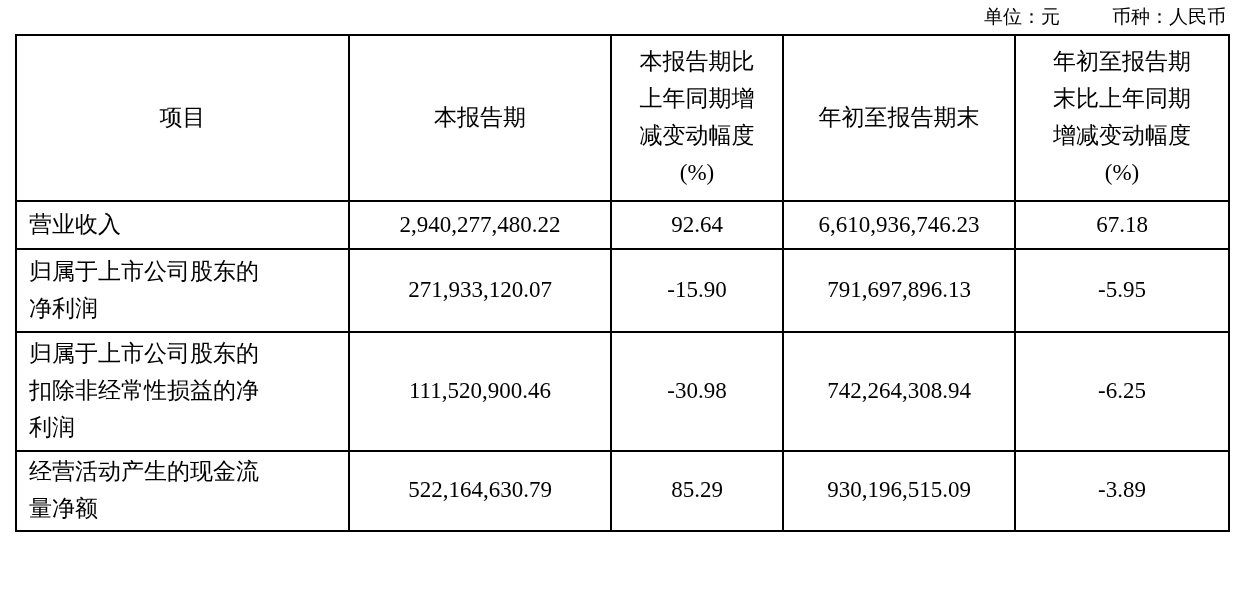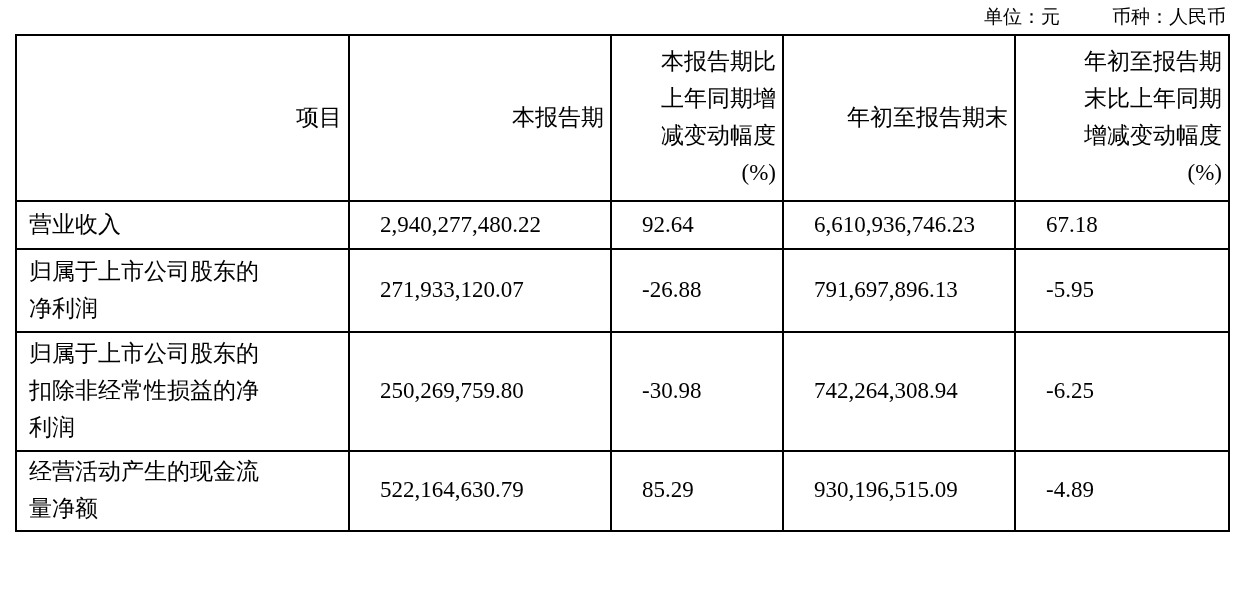"本报告期比" .fin-table th { text-align: right -> center }
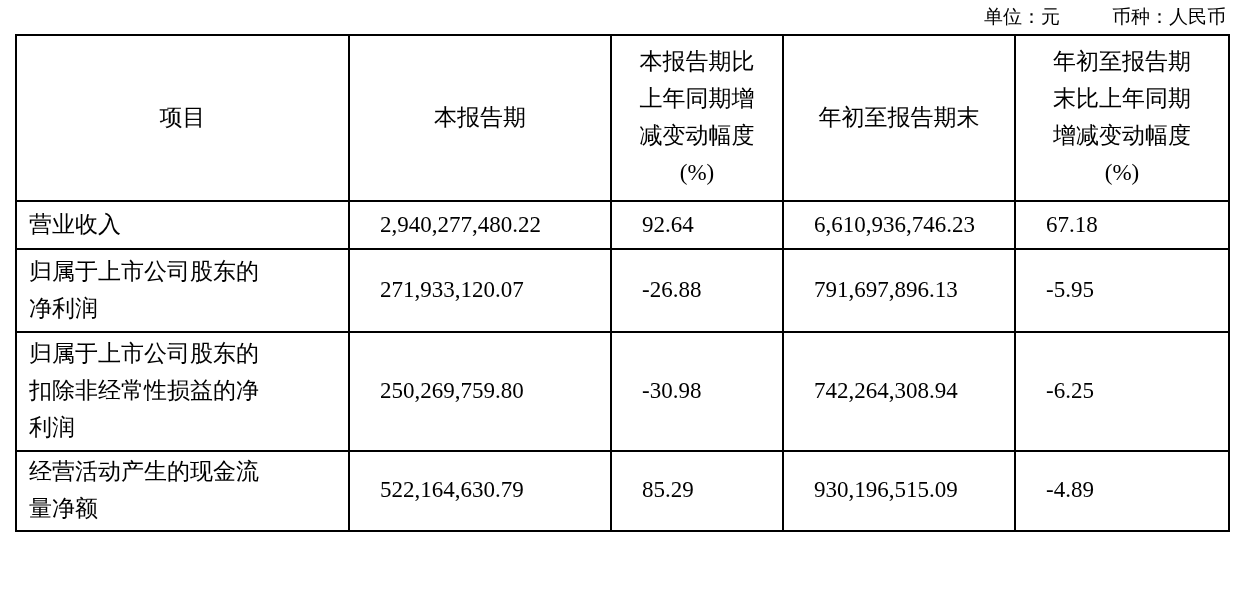"2,940,277,480.22" .fin-table td.c-num { text-align: left -> center }
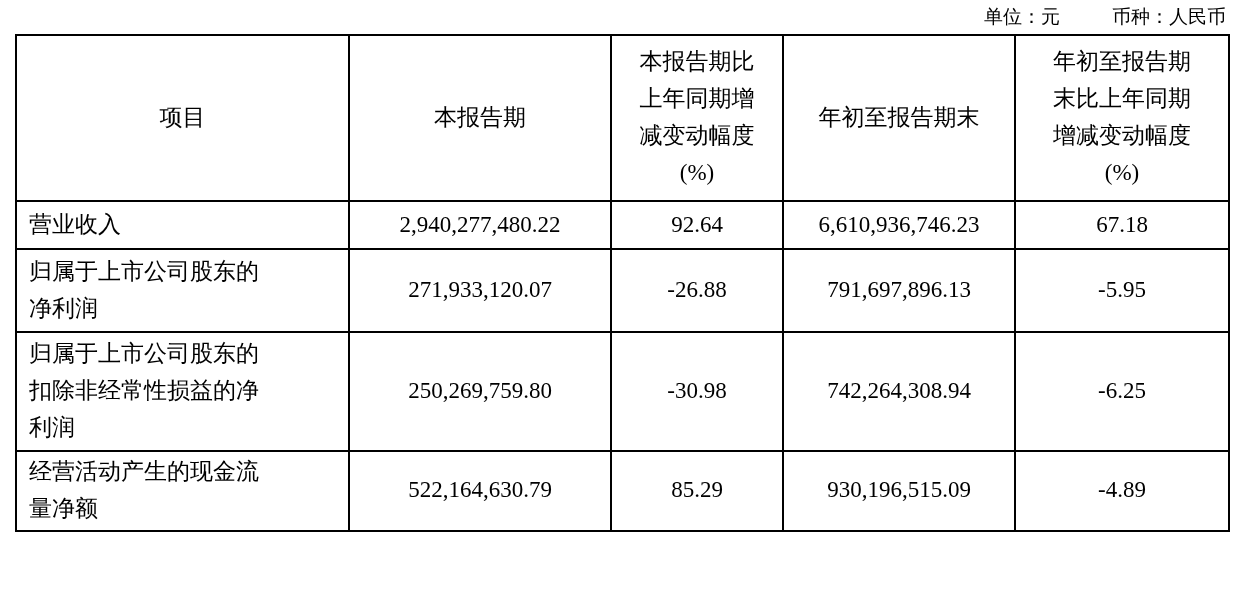"-26.88" td.c-num { text: -26.88 -> -15.90 }
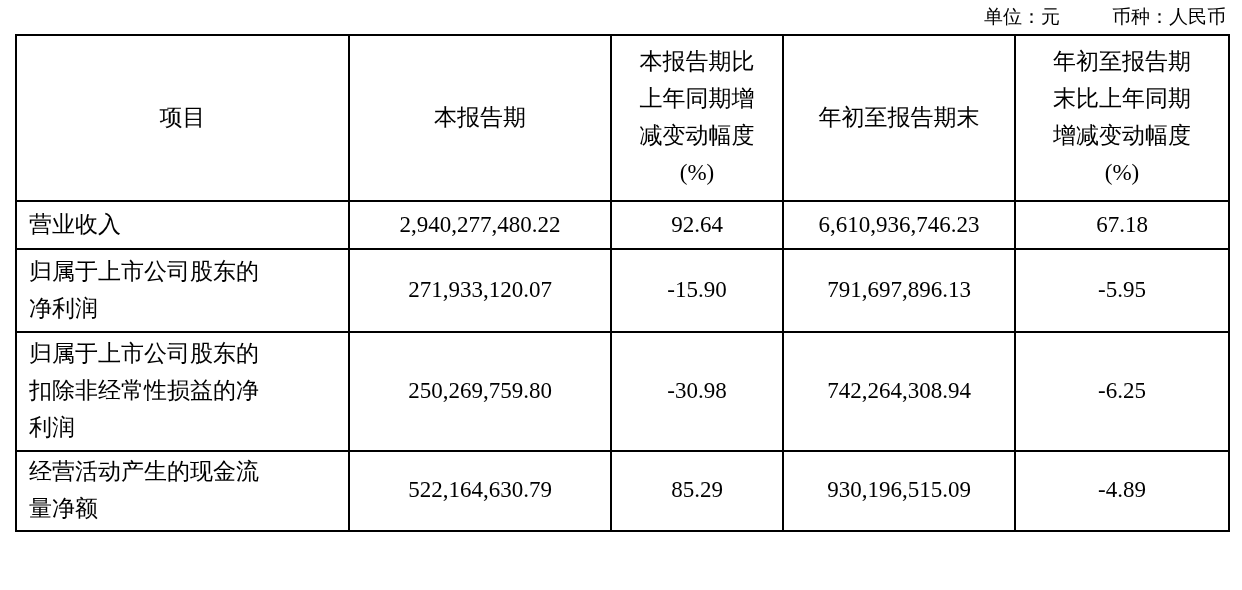"250,269,759.80" td.c-num { text: 250,269,759.80 -> 111,520,900.46 }
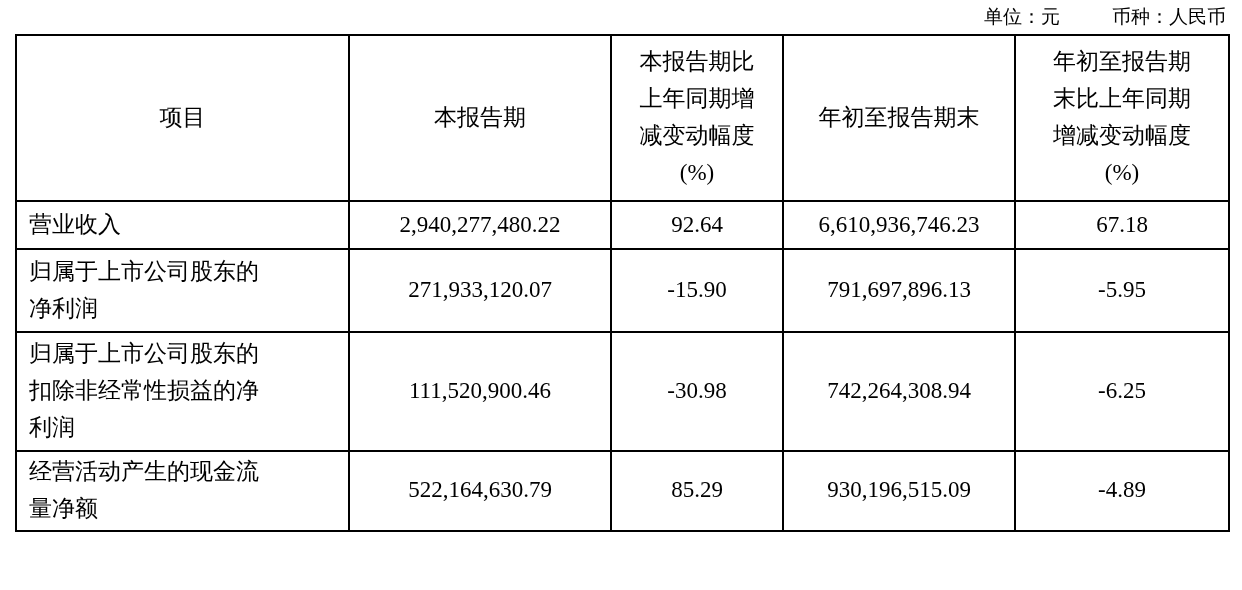"-4.89" td.c-num { text: -4.89 -> -3.89 }
